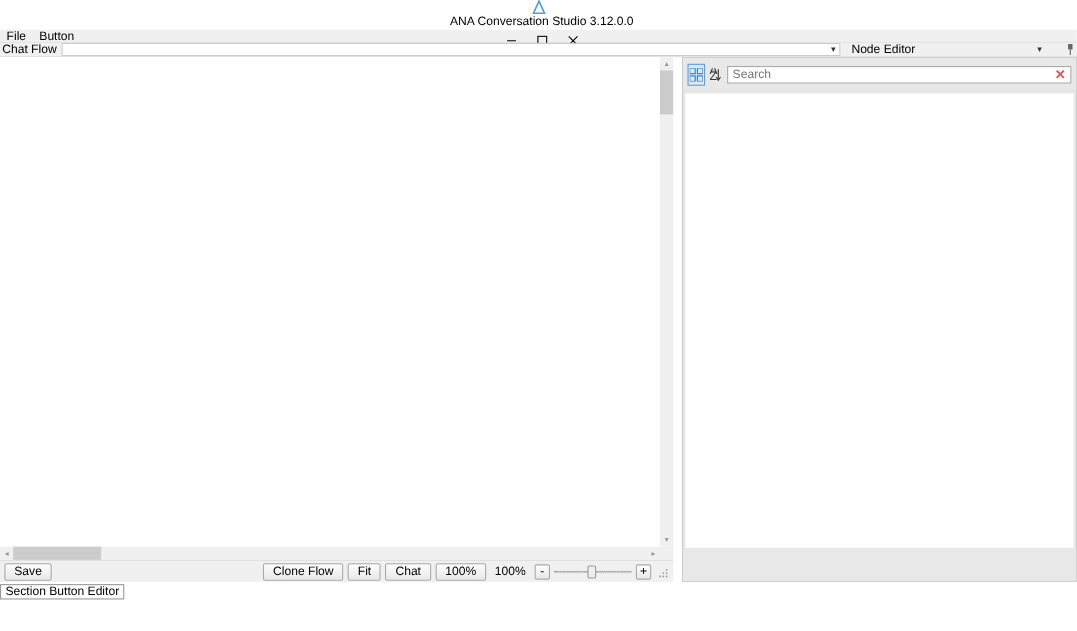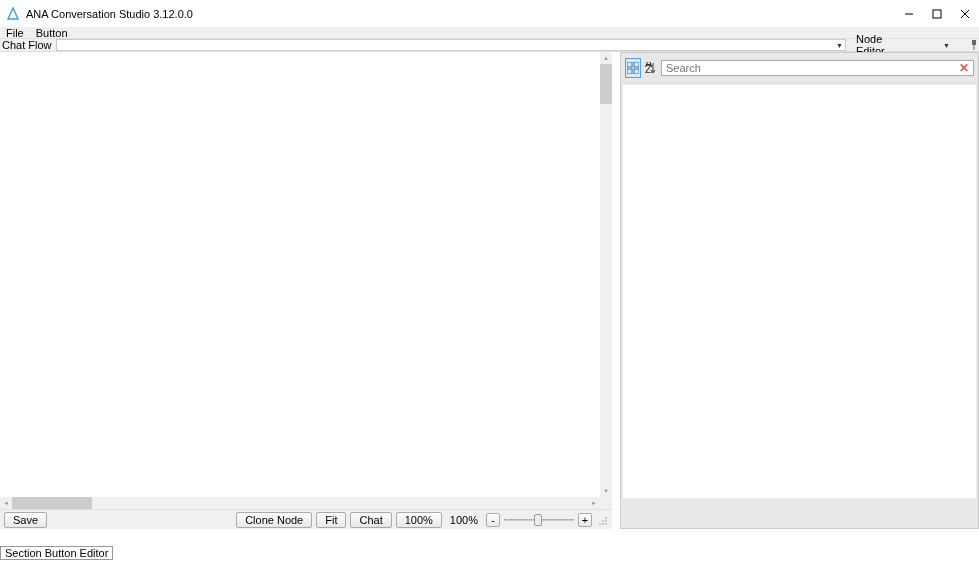"ANA Conversation Studio 3.12.0.0" .titlebar { flex-direction: none -> column }
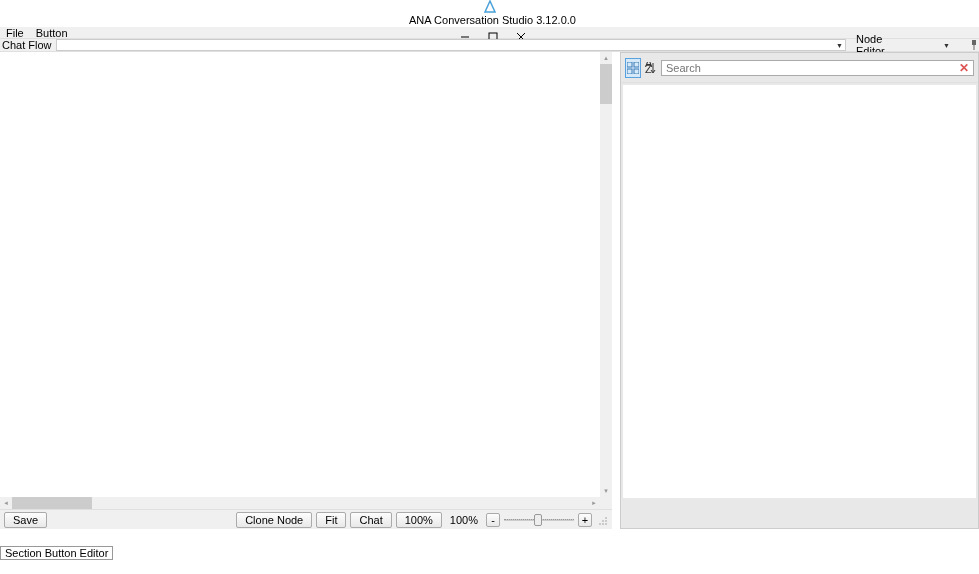"Chat Flow" .chatflow-section { width: 846px -> 764px }
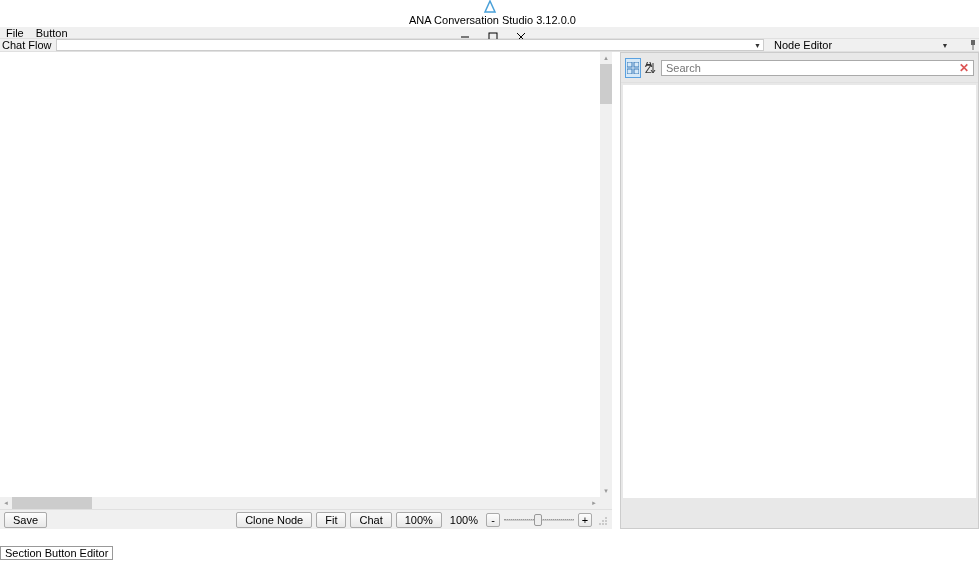"Clone Node" div.btn { text: Node -> Flow }
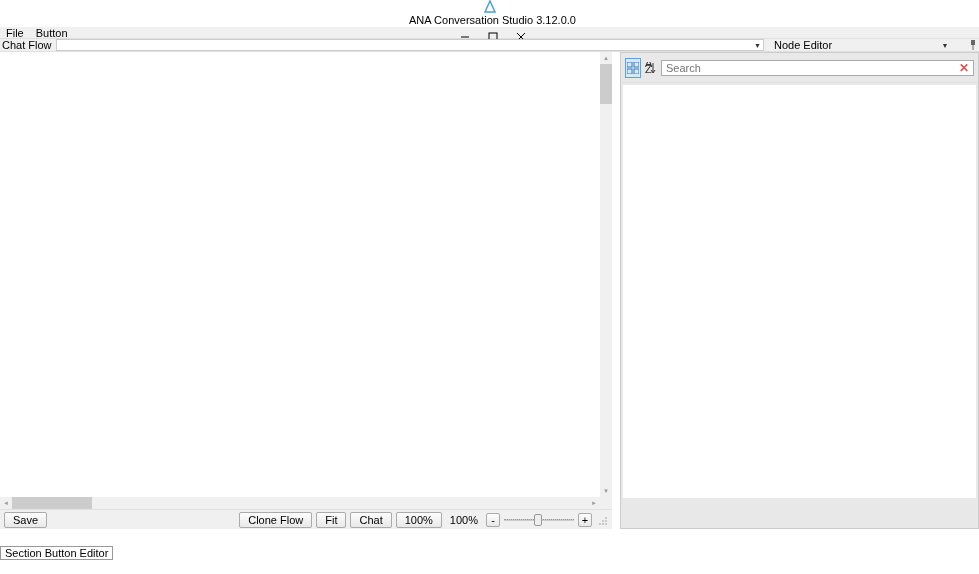"Section Button Editor" .section-tab { bottom: 14px -> 29px }
